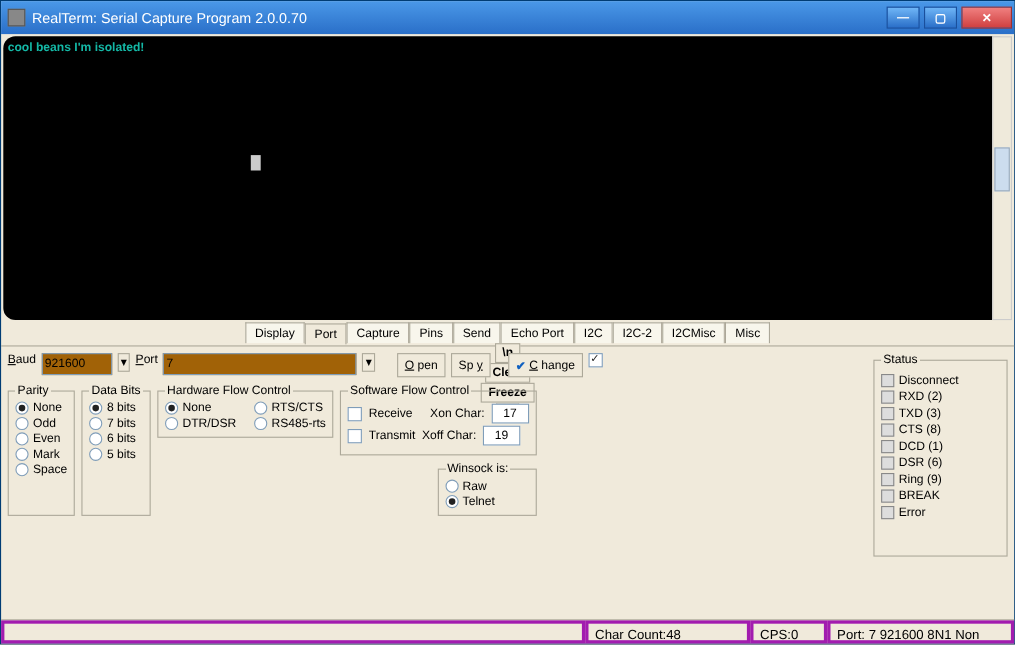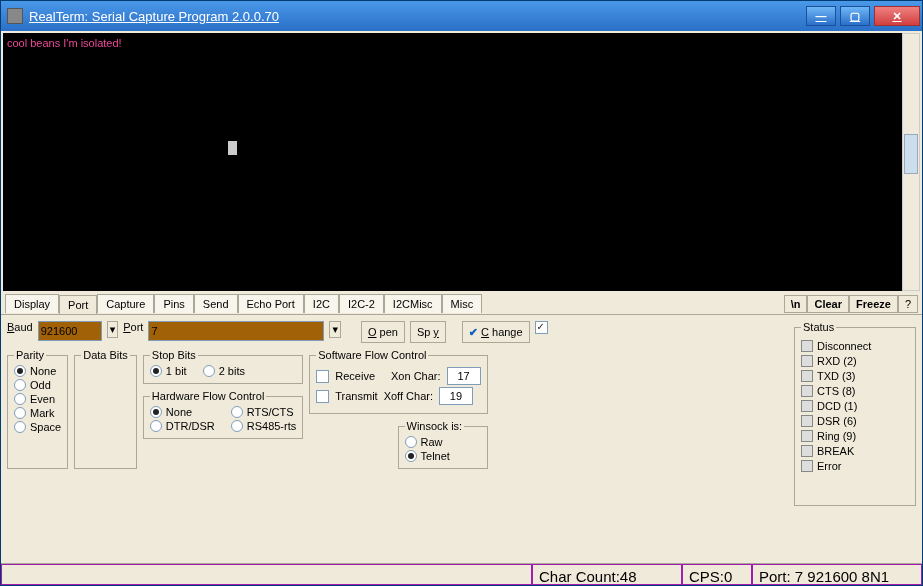"RealTerm: Serial Capture Program" .titlebar { text-decoration: underline -> none }
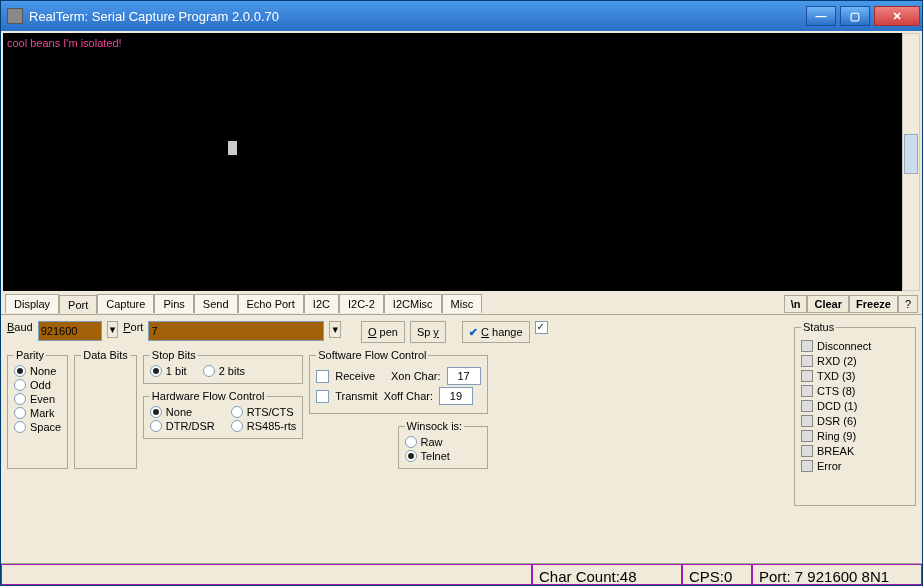"cool beans I'm isolated!" .terminal { border-radius: none -> 11px; color: #ec4899 -> #14b8a6; font-weight: normal -> bold }
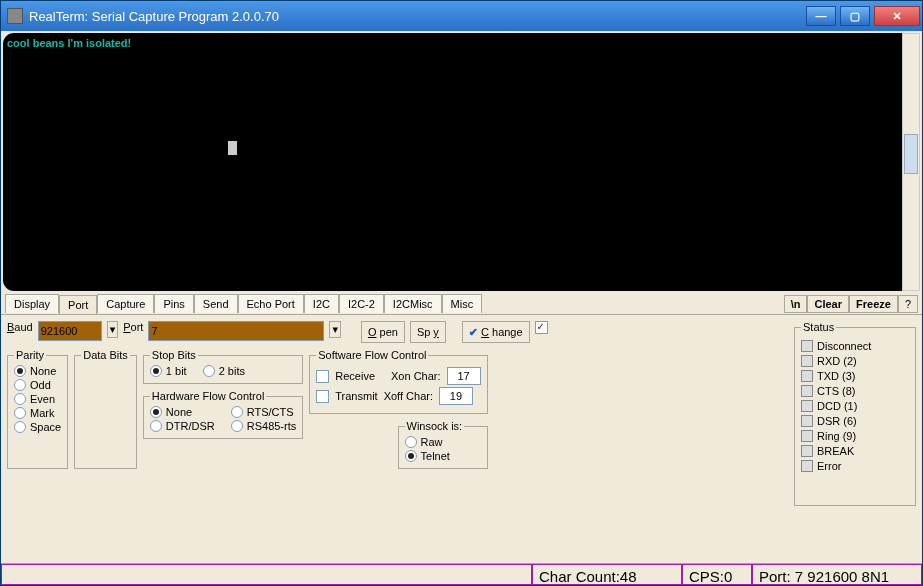"Display" .tabs { flex-direction: none -> column }
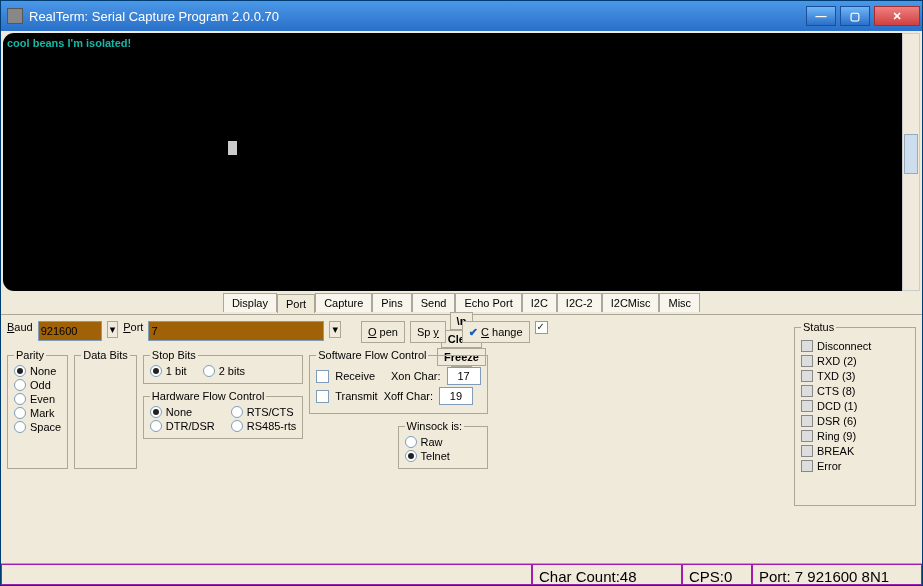"Stop Bits" fieldset { html: <fieldset> <legend>Stop Bits</legend> <div> <div> <span></span> <span>1 bit</span> </div> <div> <span></span> <span>2 bits</span> </div> </div> </fieldset> -> none }
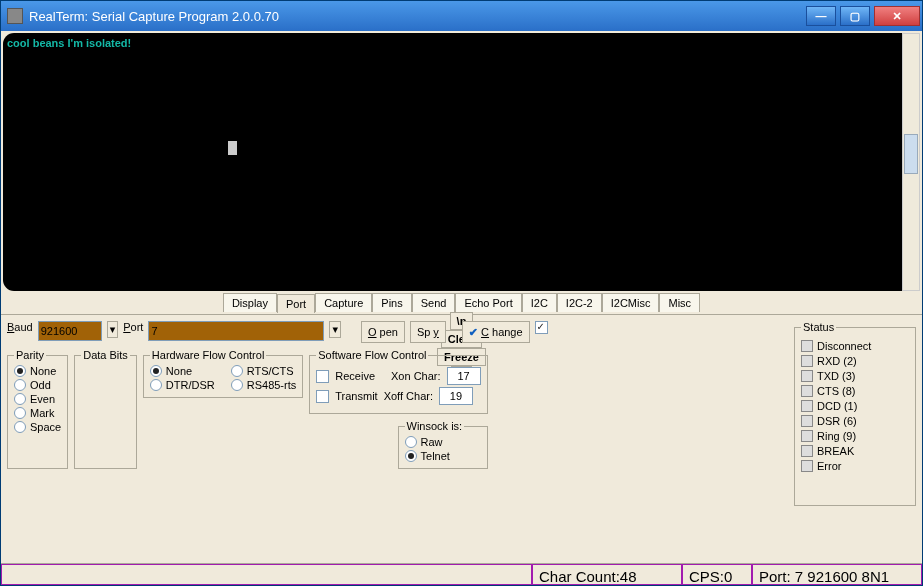"8 bits" div.radios { html: none -> <div> <div> <span></span> <span>8 bits</span> </div> <div> <span></span> <span>7 bits</span> </div> <div> <span></span> <span>6 bits</span> </div> <div> <span></span> <span>5 bits</span> </div> </div> }
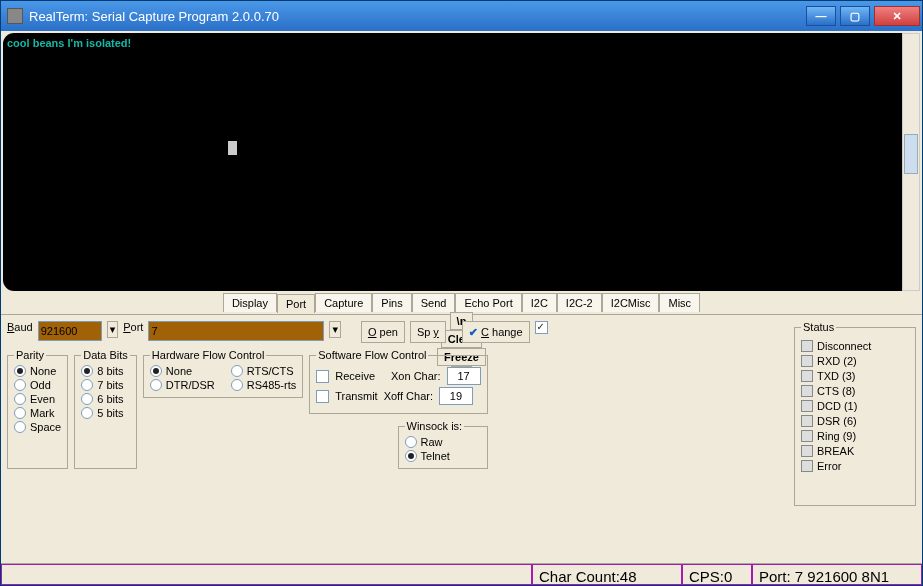"Char Count:48" .statusbar .cell { border: 1px solid #a21caf -> 3px solid #a21caf; font-size: 15px -> 12px }
